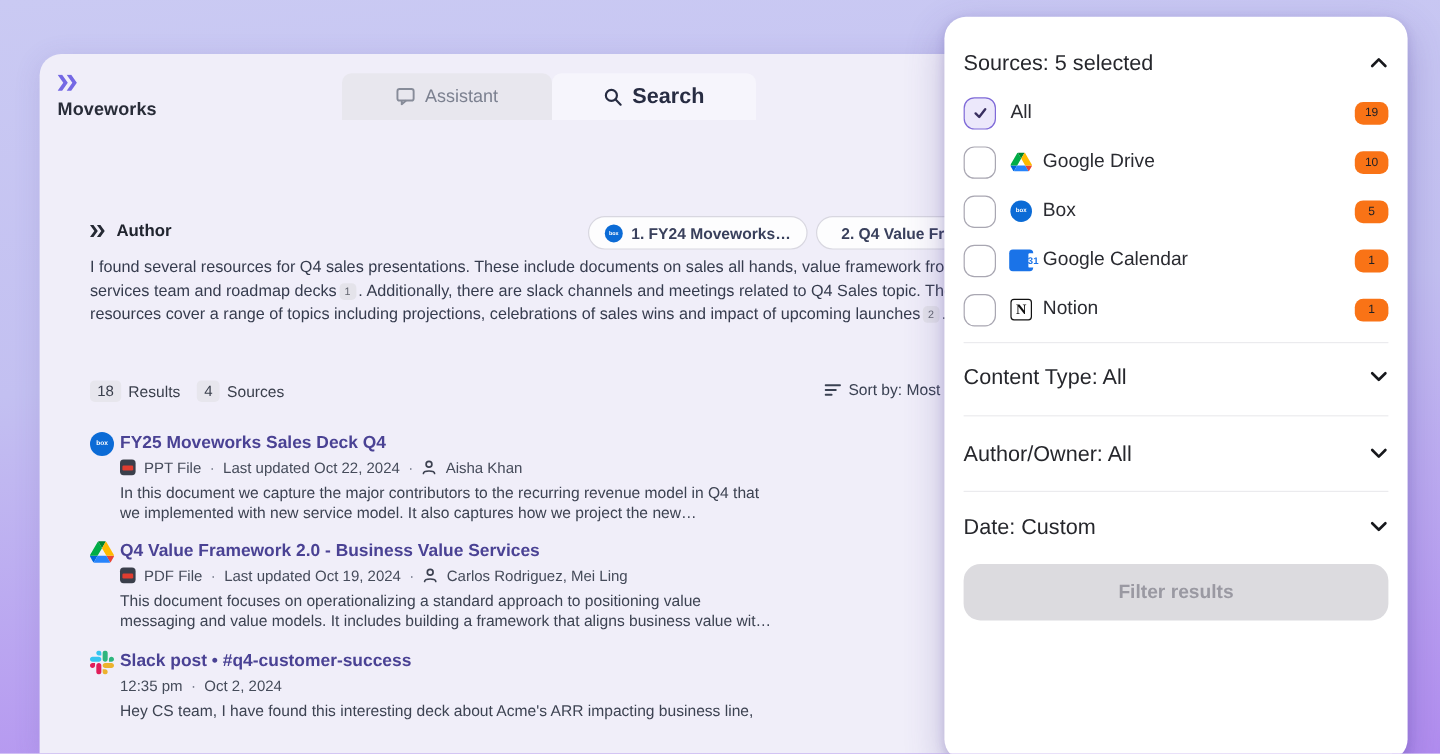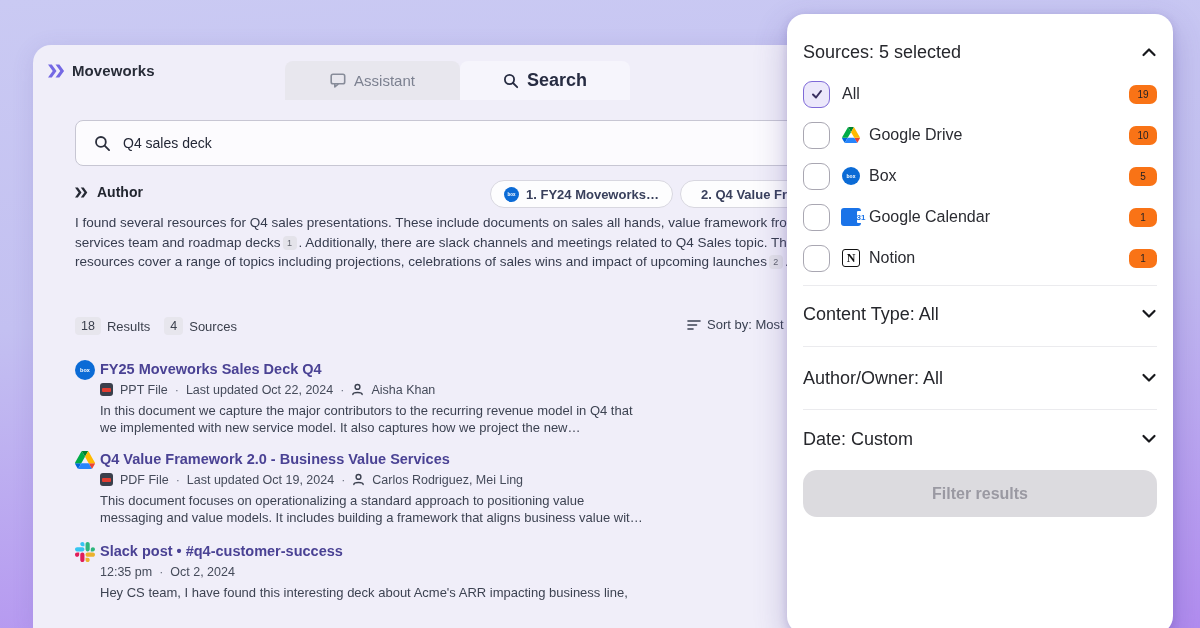"Moveworks" .brand { align-items: center -> flex-start; flex-direction: none -> column }
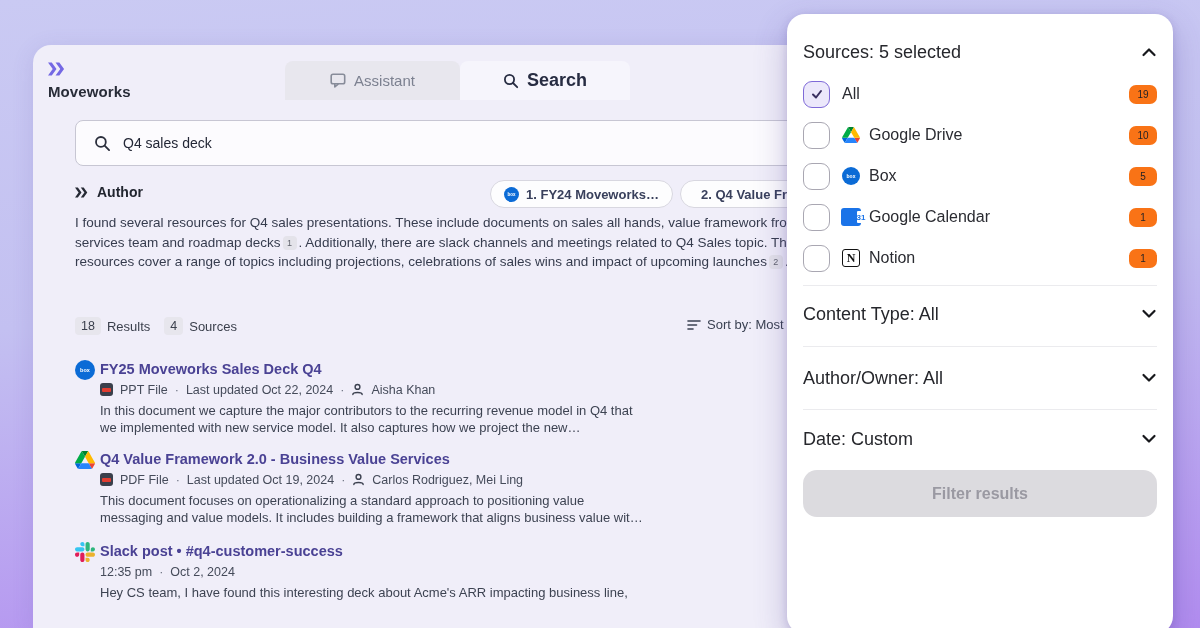"Q4 sales deck" div.search-box { html: <div> <svg> <circle></circle> <line></line> </svg> <span>Q4 sales deck</span> </div> -> none }
